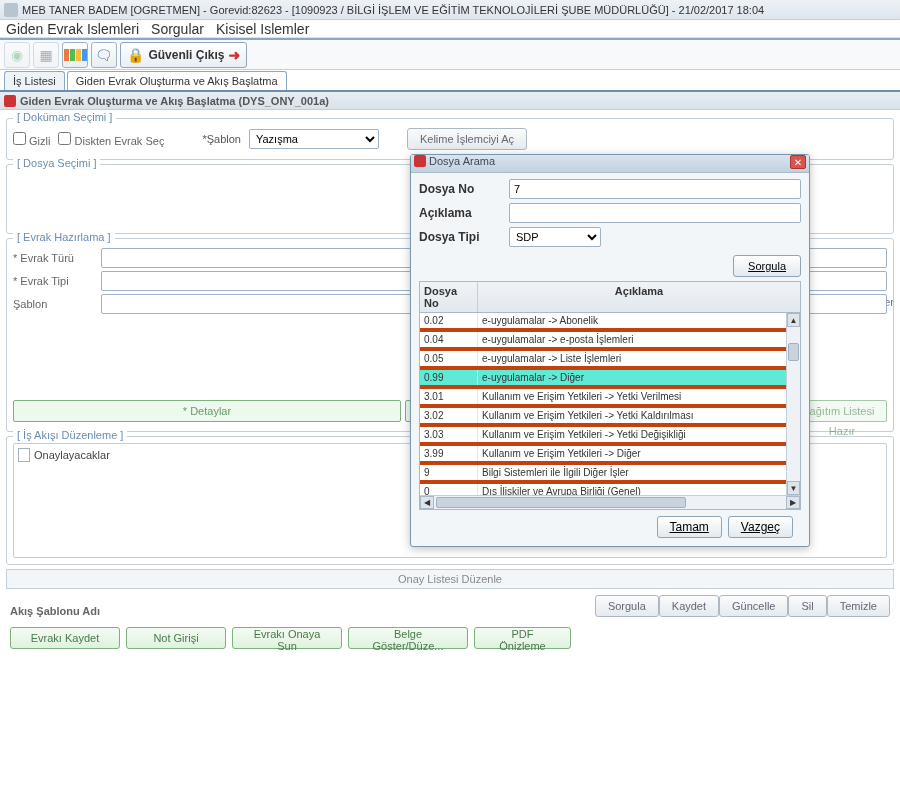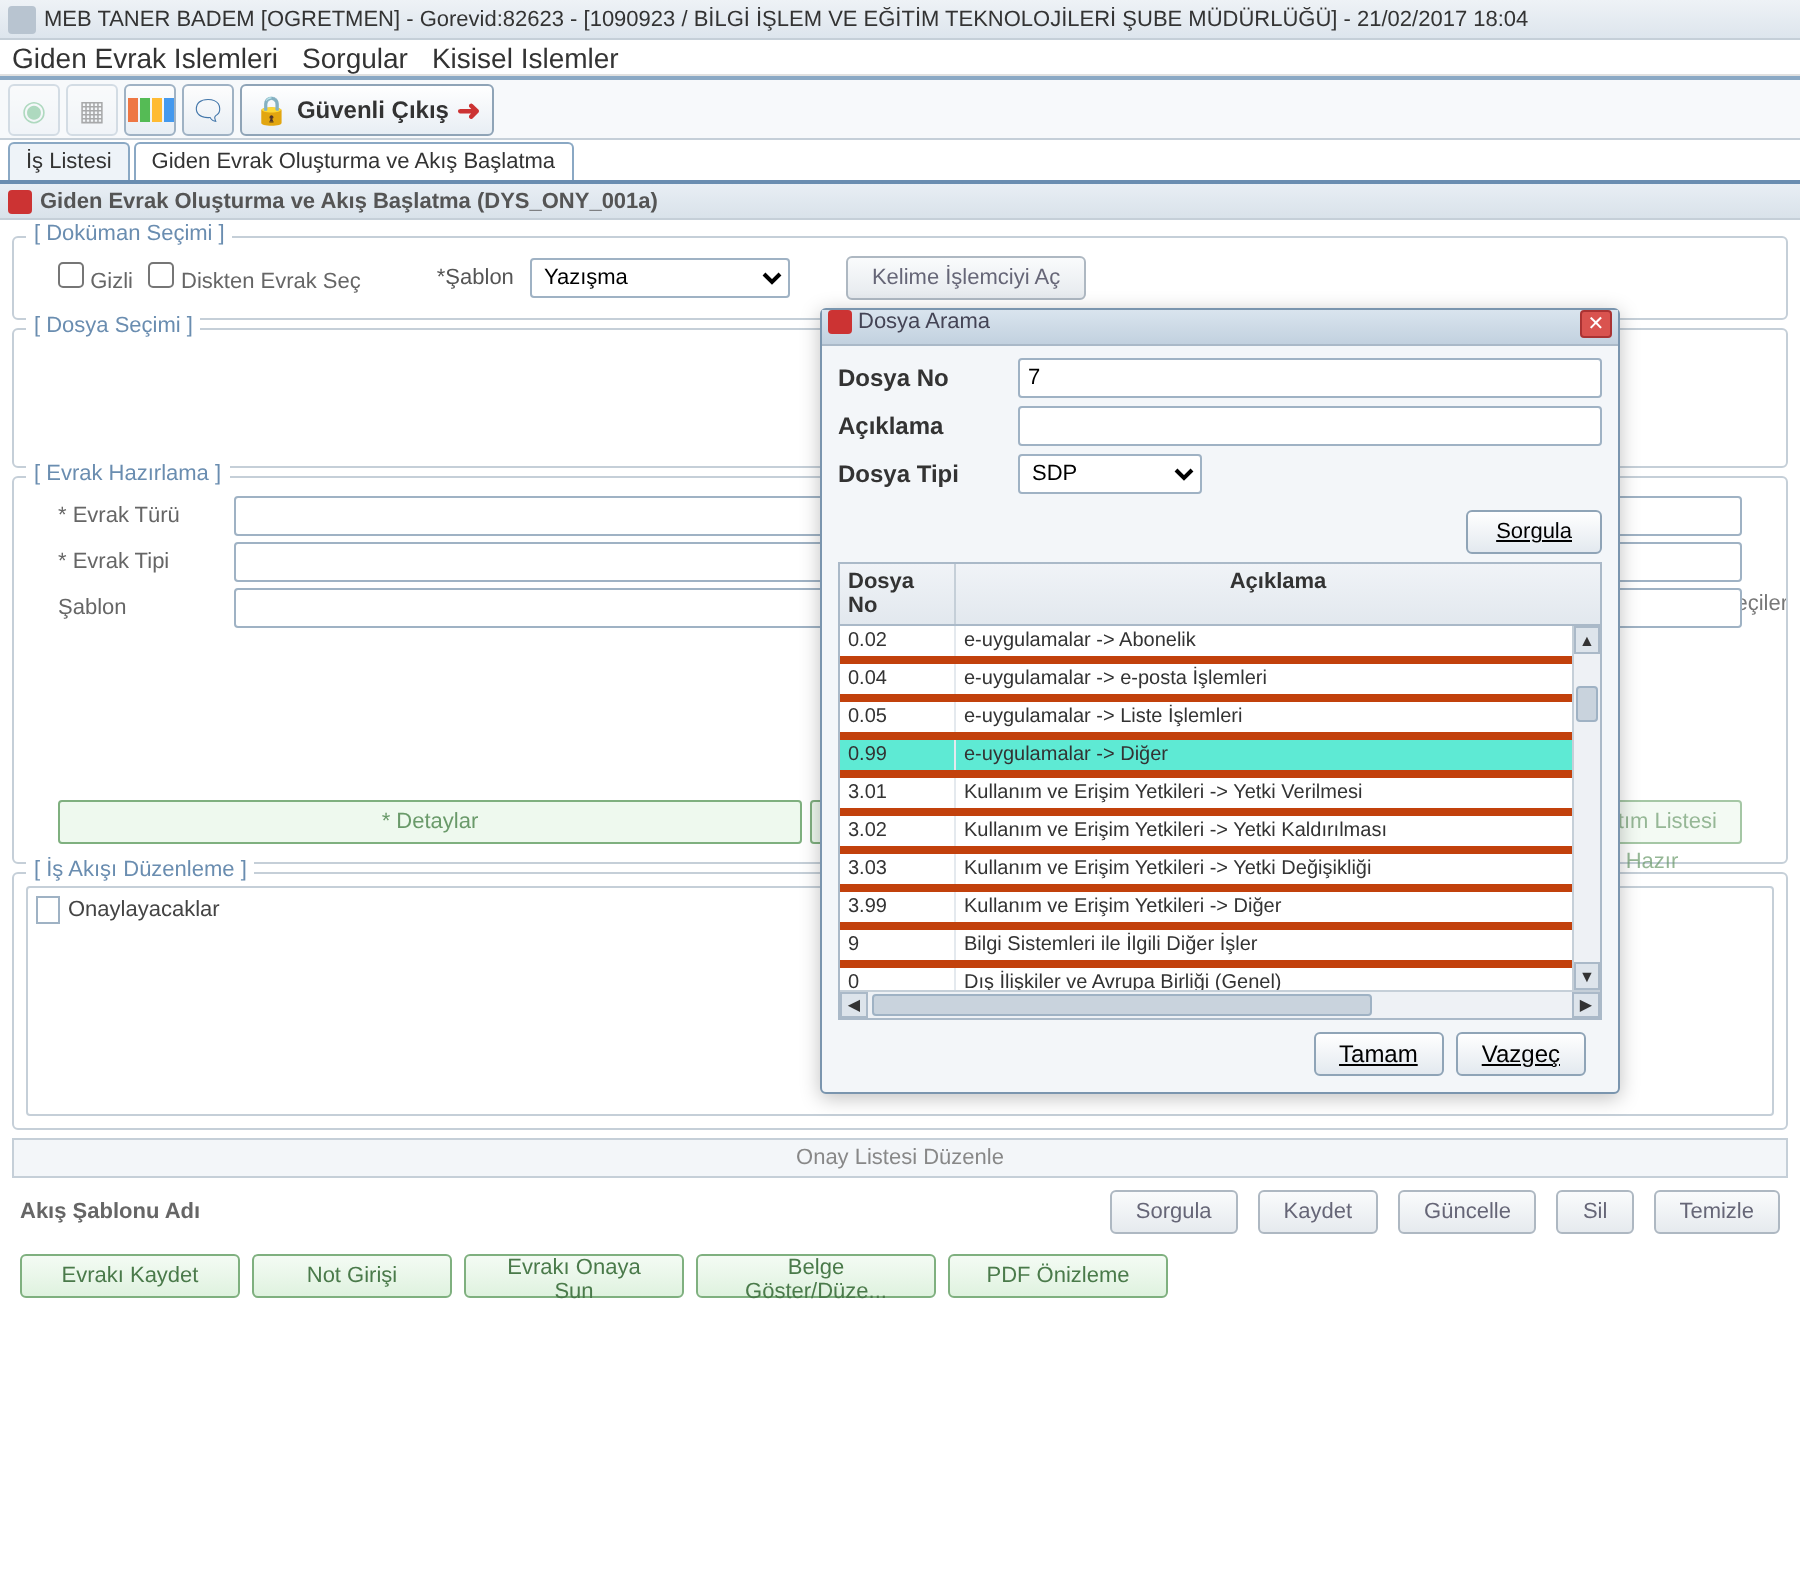"Gizli" .row { margin: 3px 16px -> 3px 0 }
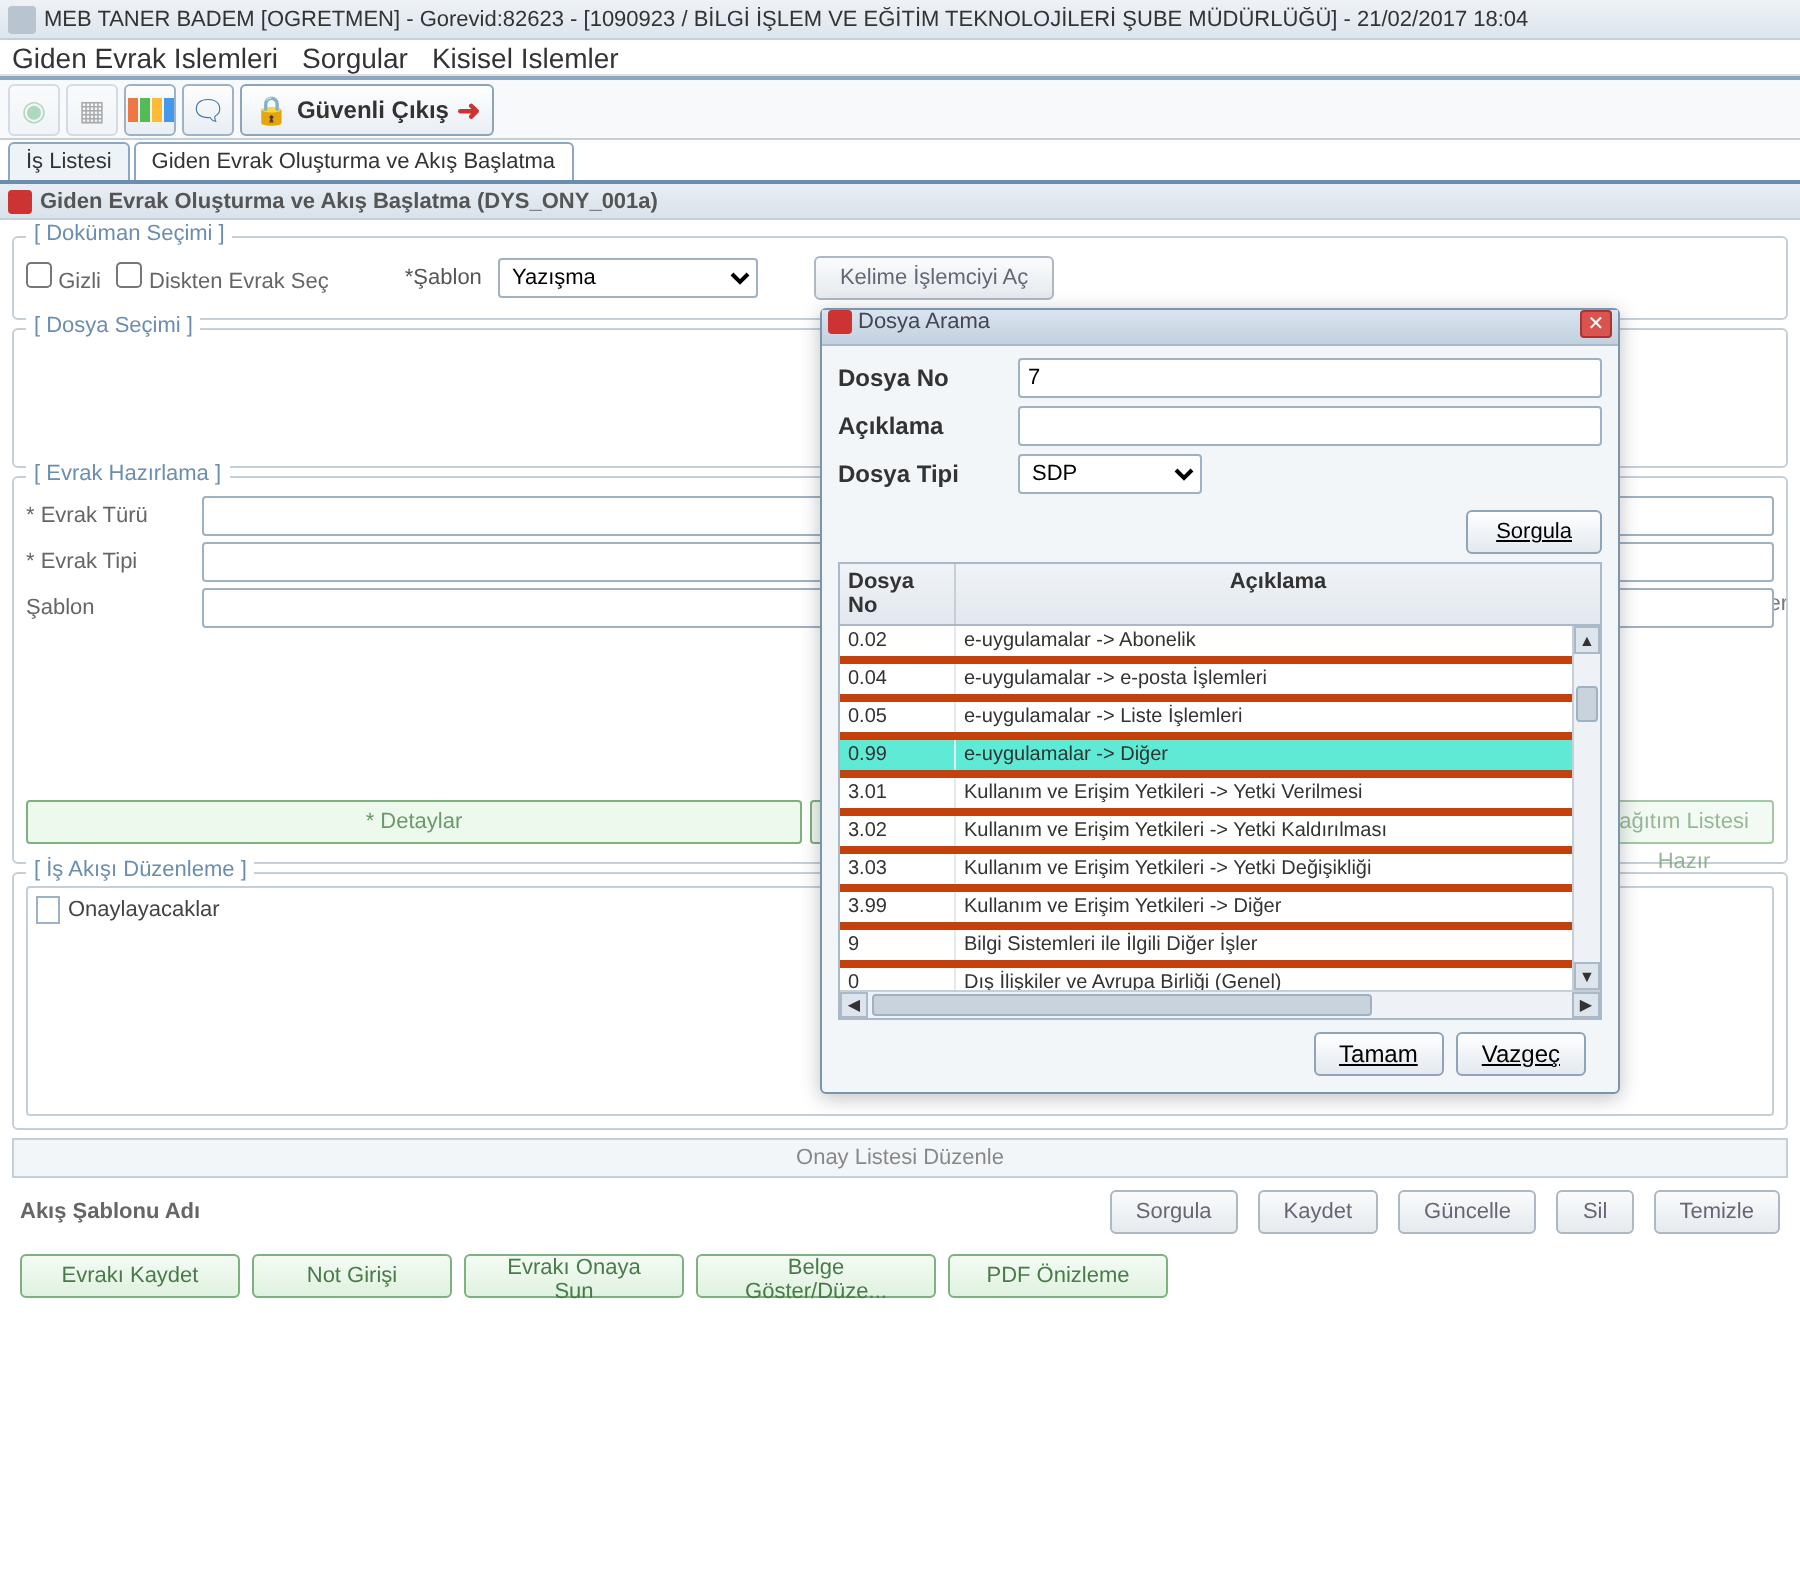"Akış Şablonu Adı" .sablon-row { align-items: center -> flex-end; gap: 10px -> none }
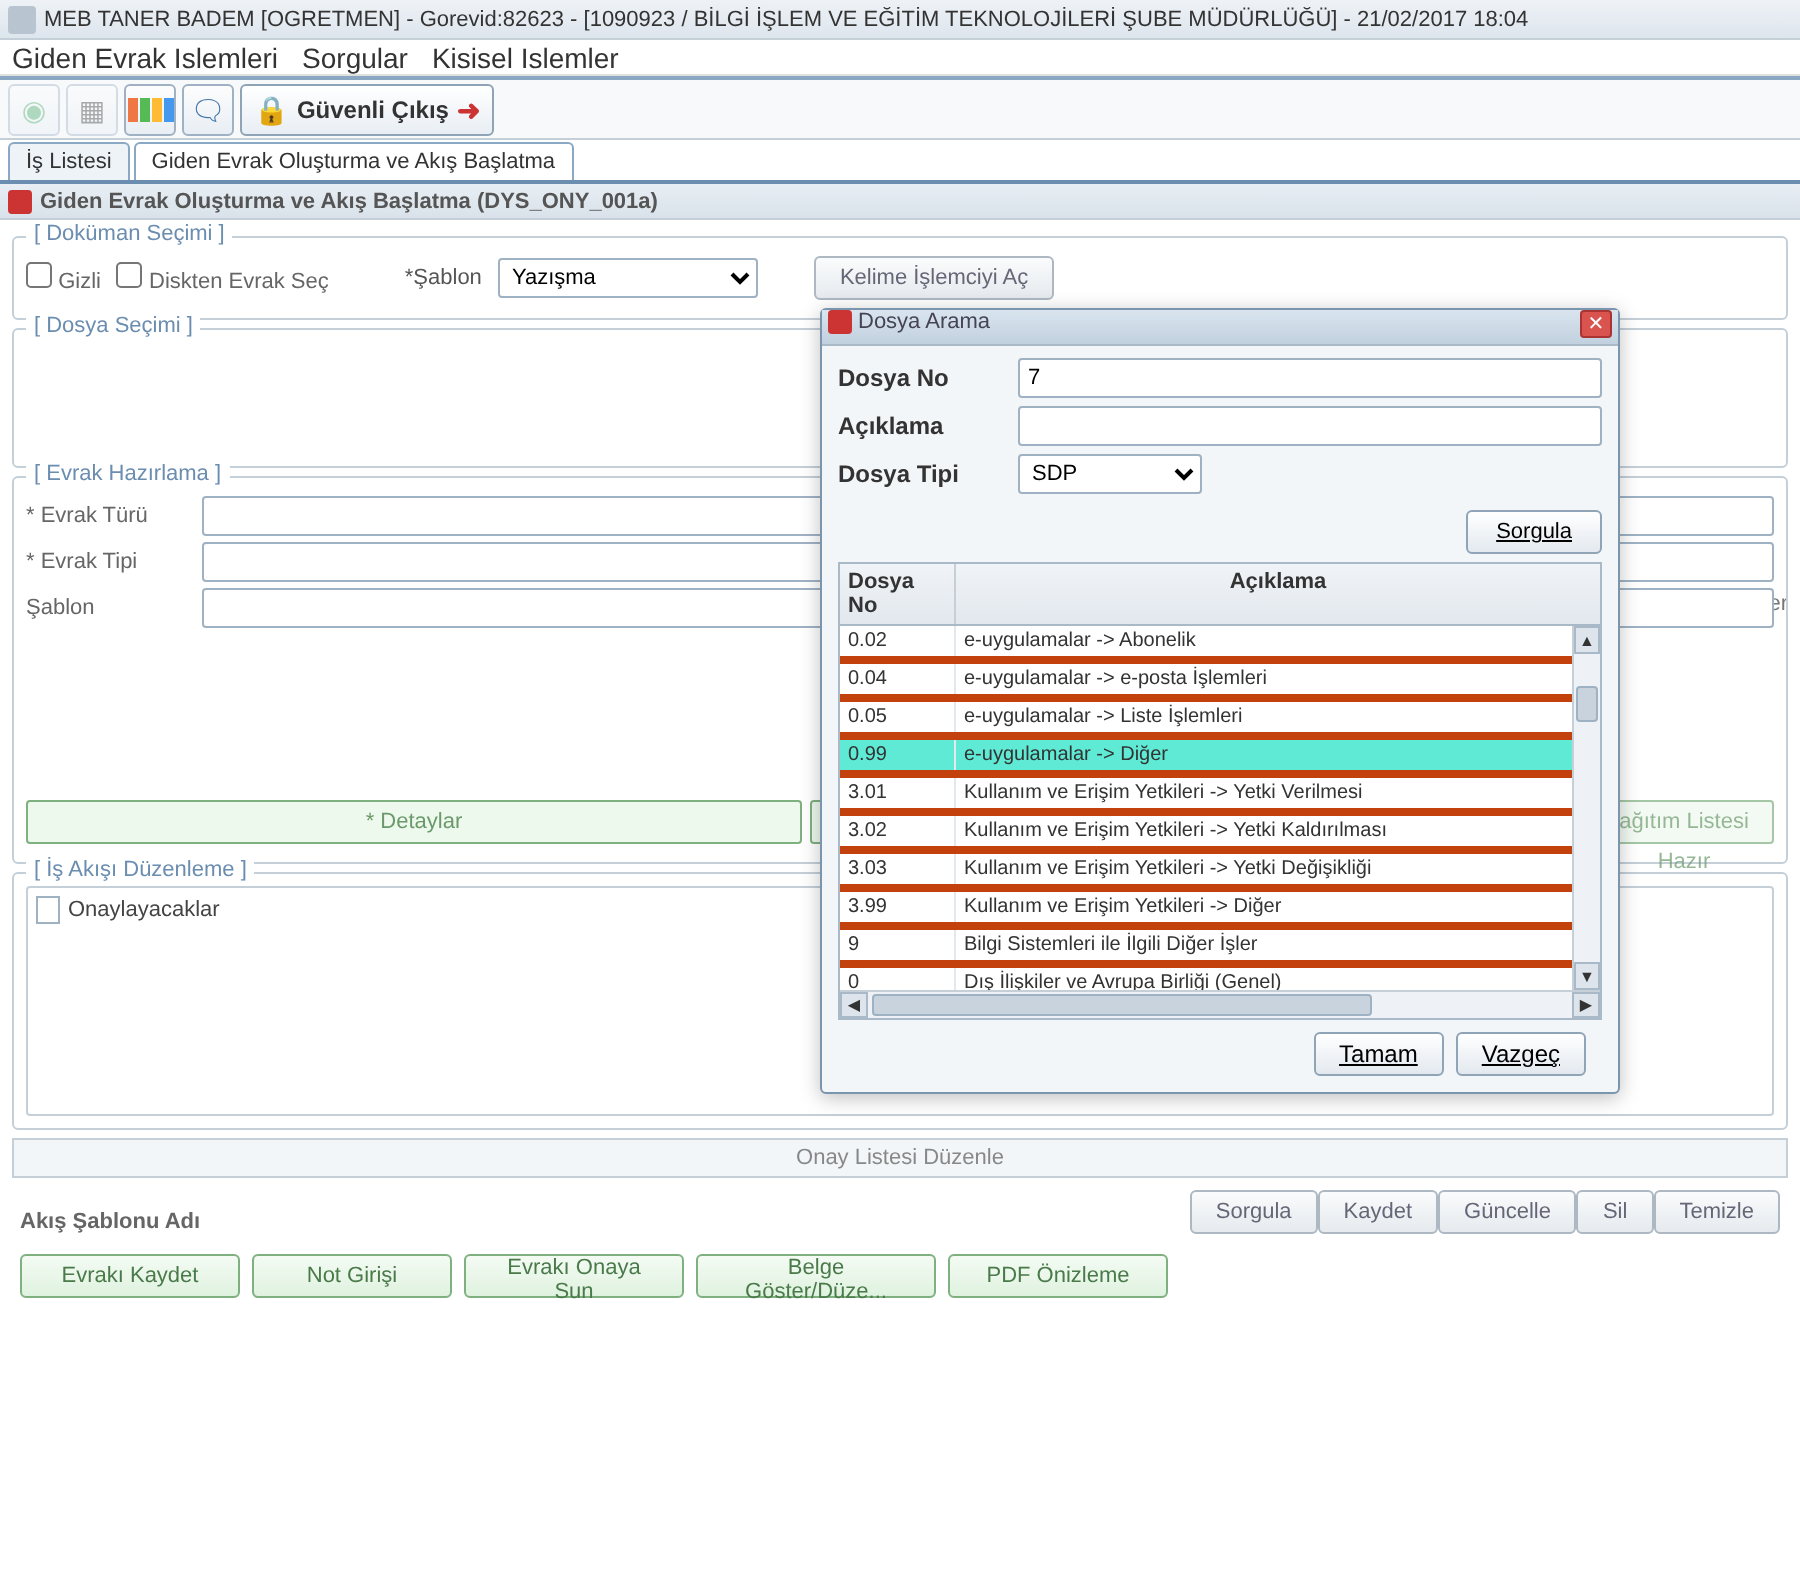"PDF Önizleme" button.greenbtn { width: 110px -> 97px }
